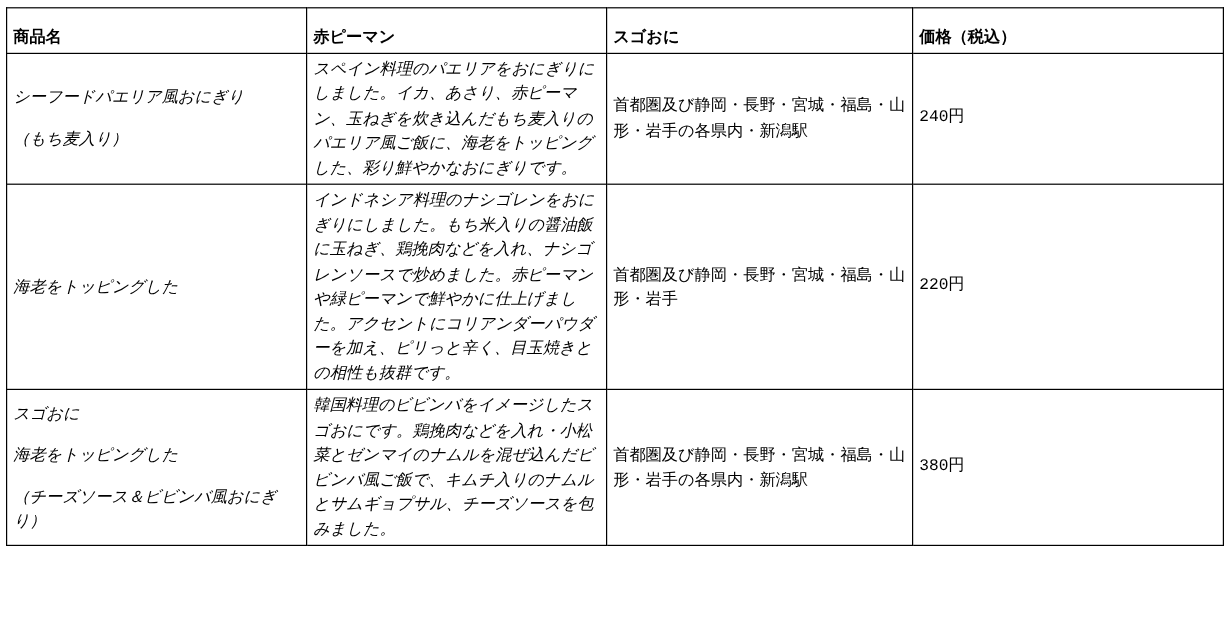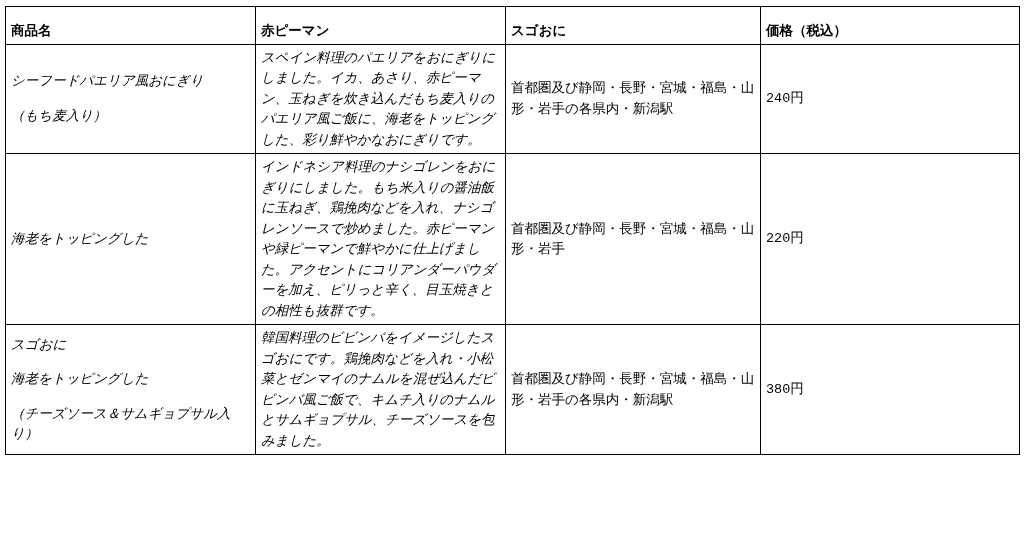"（チーズソース＆サムギョプサル入り）" span.name-line { text: サムギョプサル入 -> ビビンバ風おにぎ }
